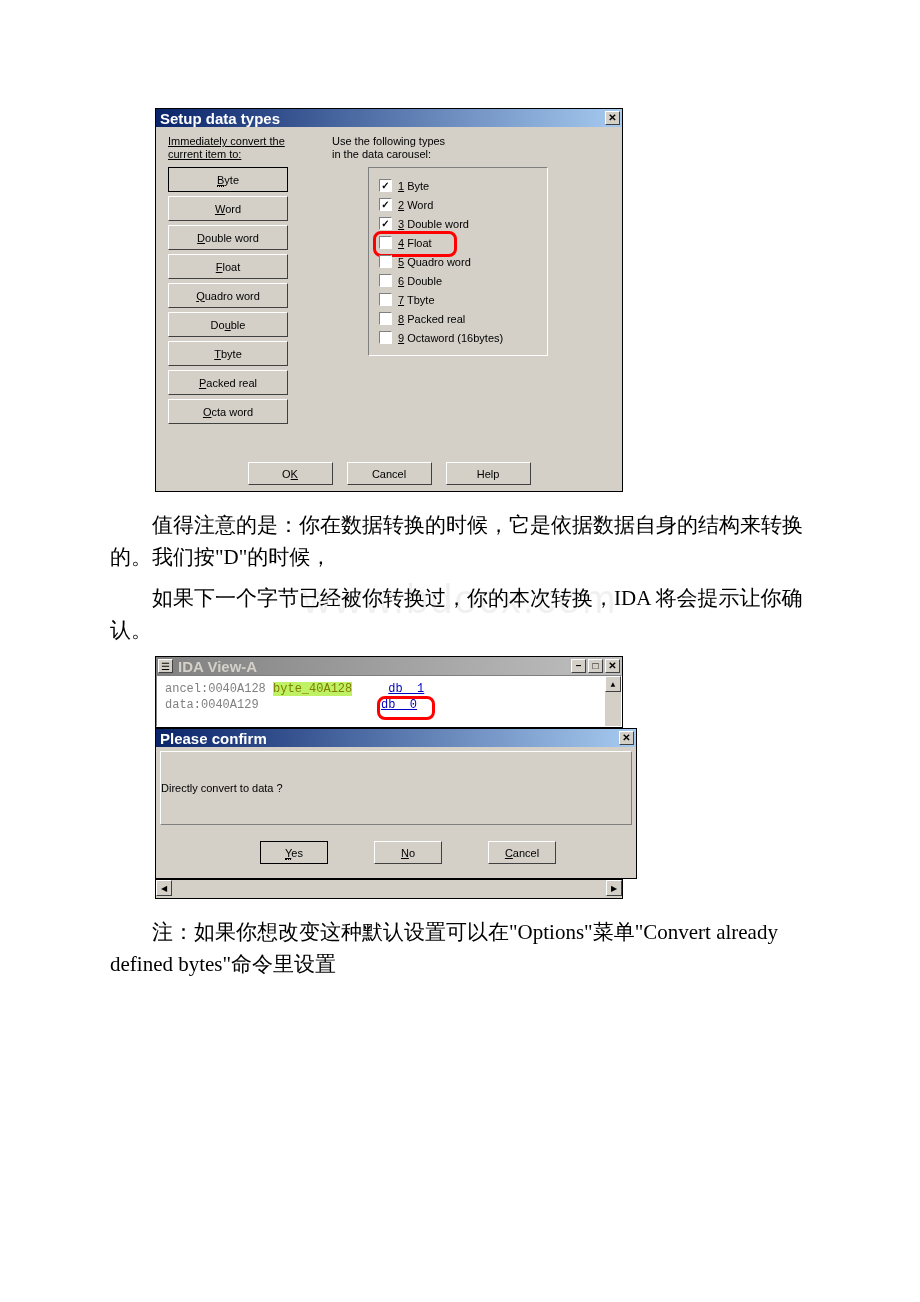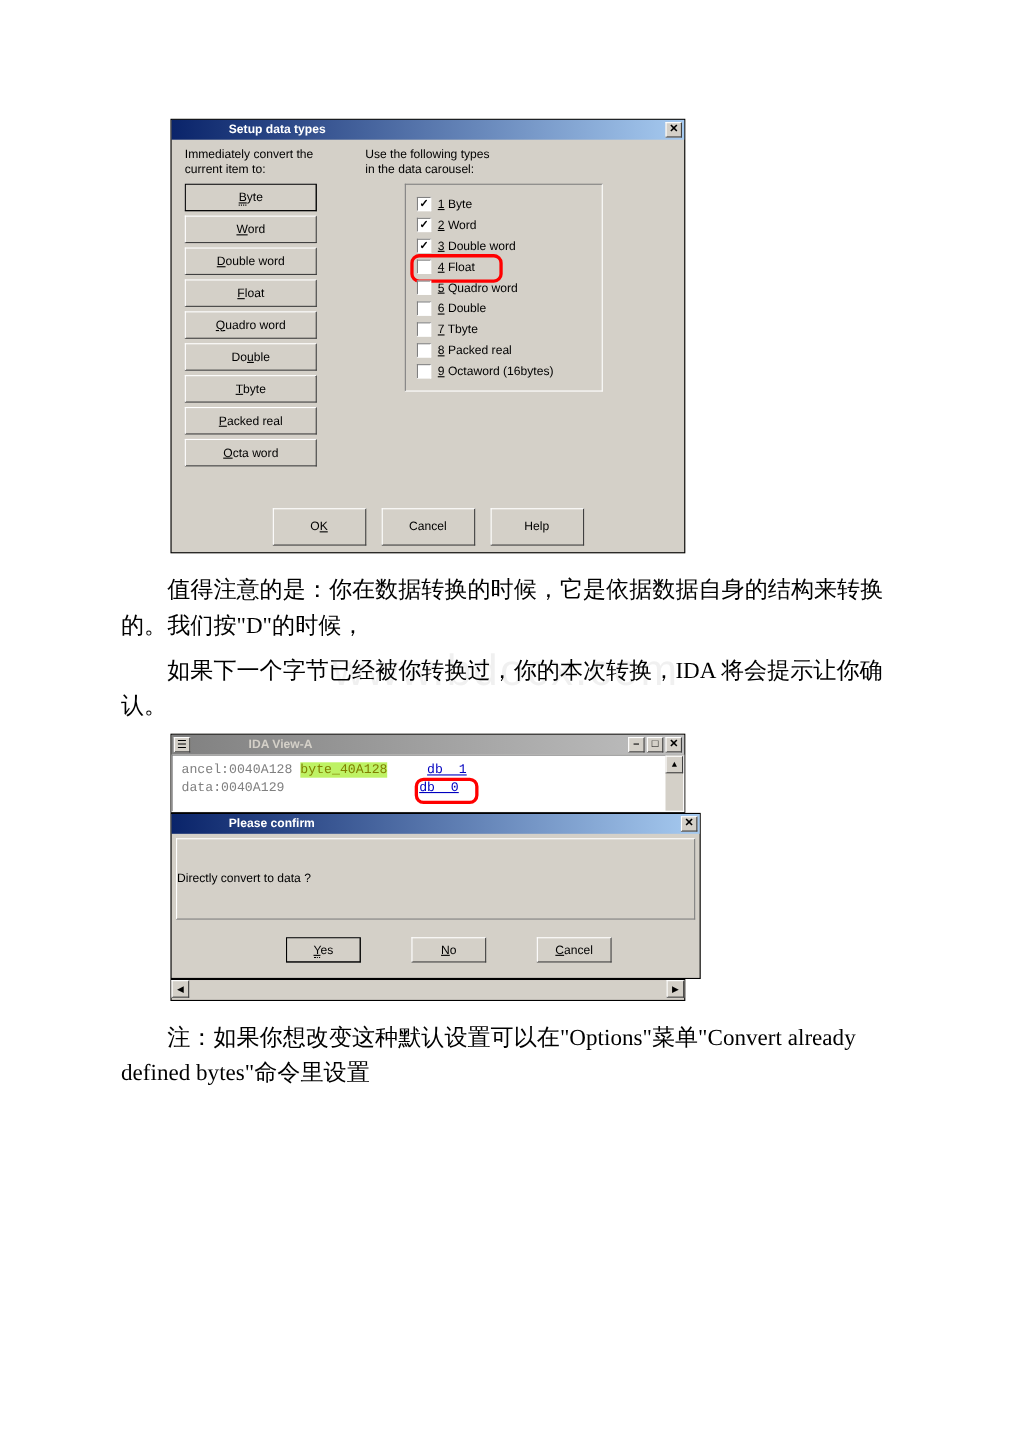"Setup data types" .titlebar-text { font-size: 11px -> 15px; margin-left: 48px -> none }
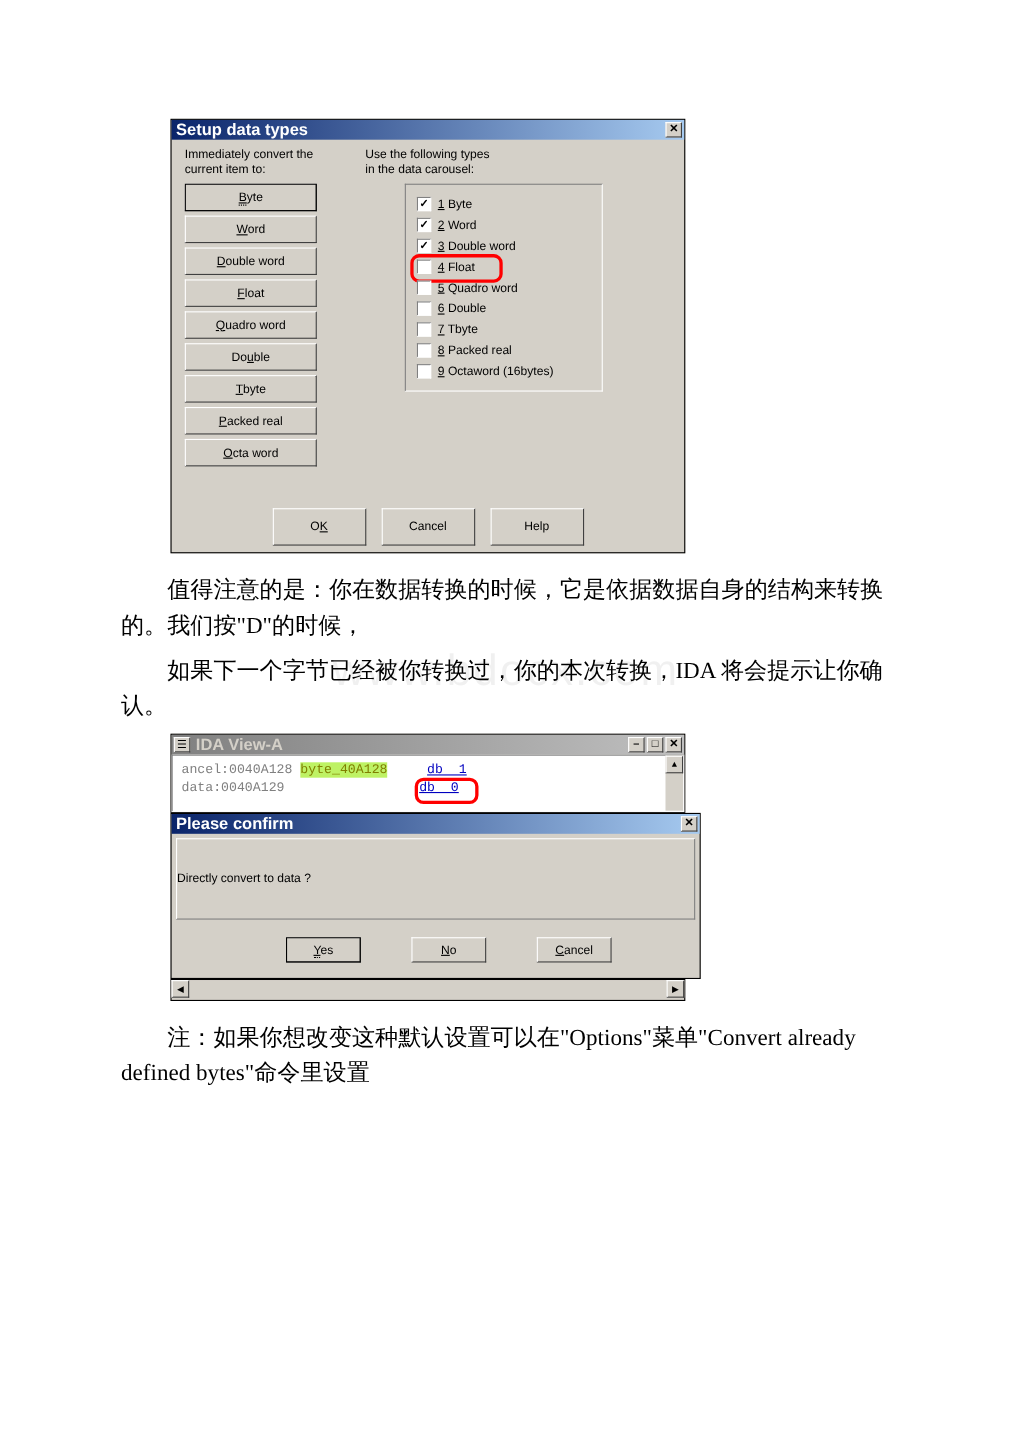"Immediately convert the" div.col-label { text-decoration: none -> underline }
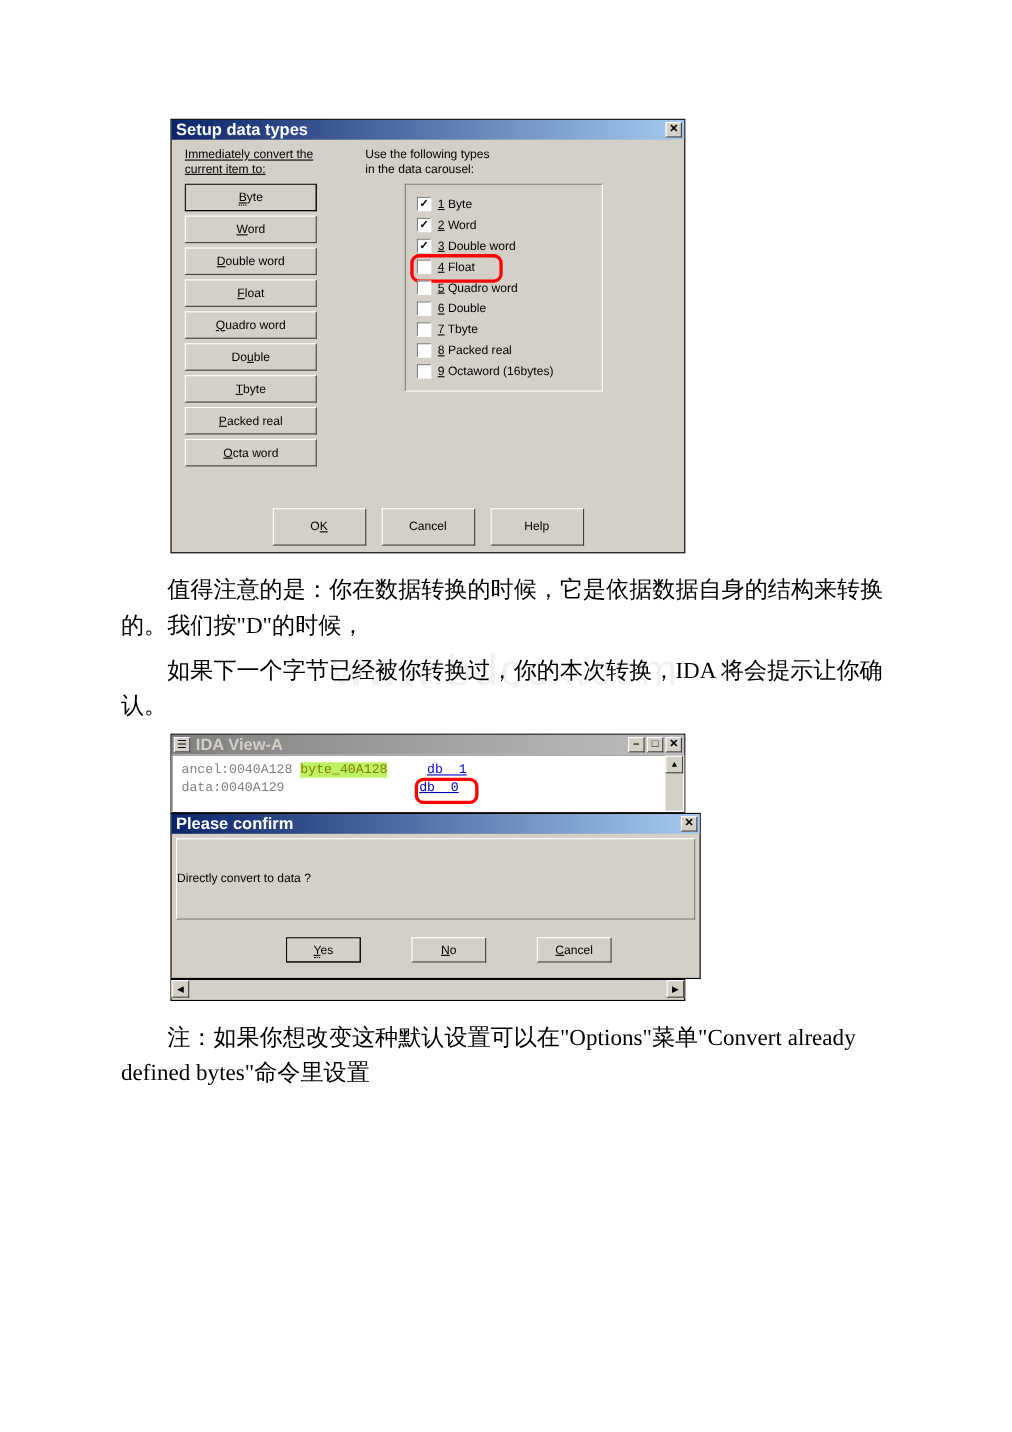"OK" .bottom-buttons .btn { height: 34px -> 23px }
